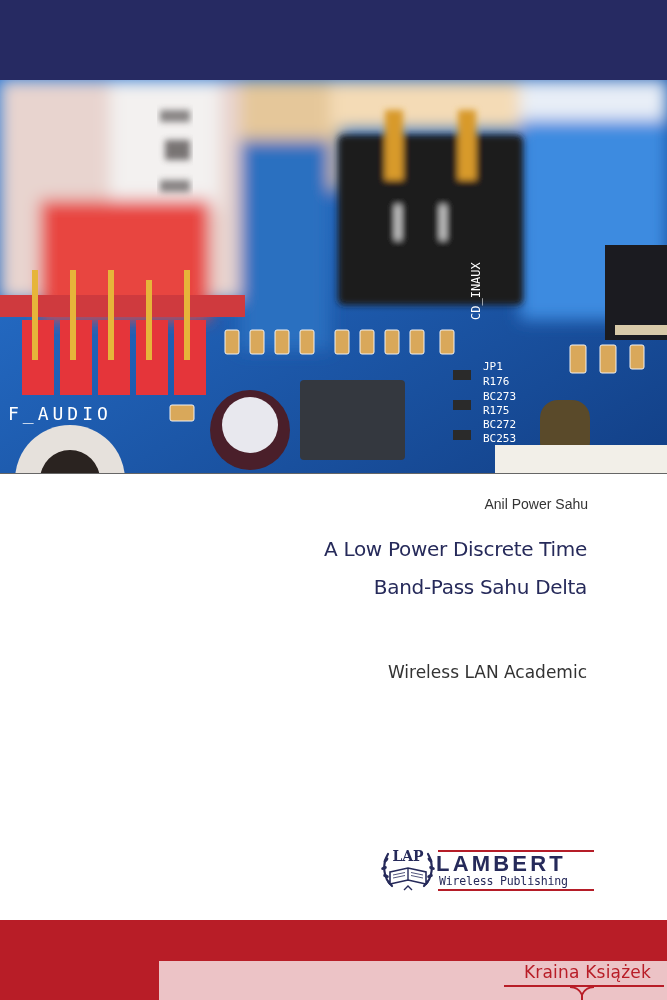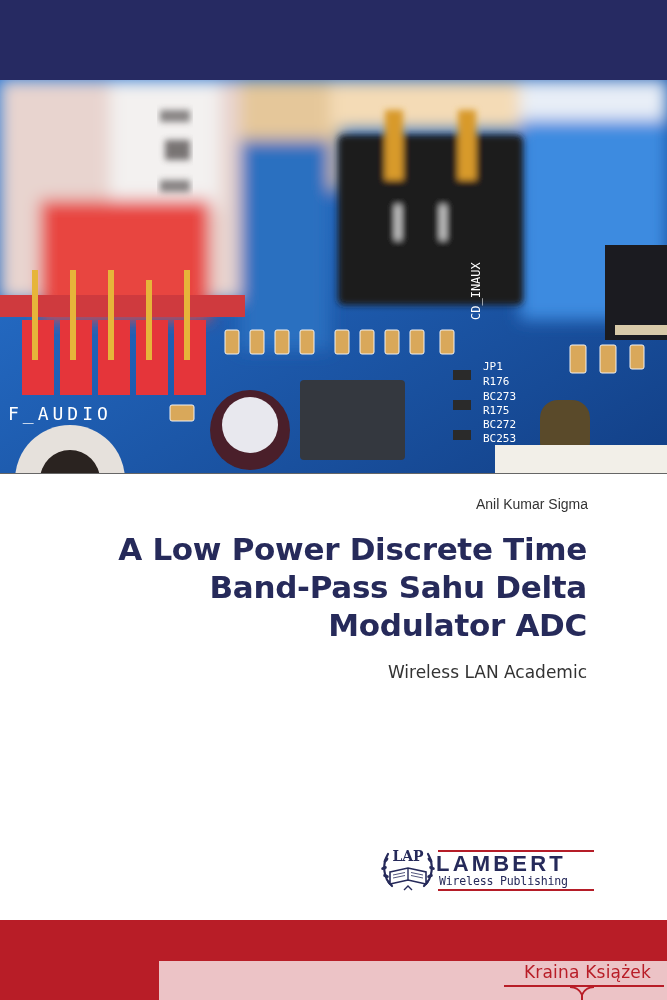"Anil Kumar Sigma" div.author { text: Kumar Sigma -> Power Sahu }
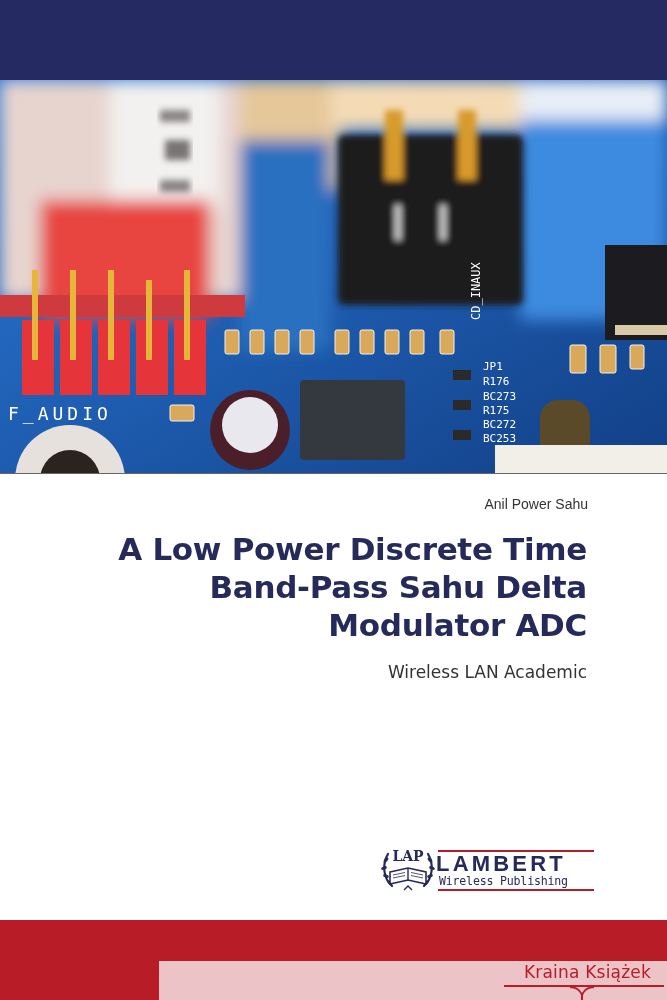"A Low Power Discrete Time" .title { font-size: 31px -> 20px; font-weight: bold -> normal }
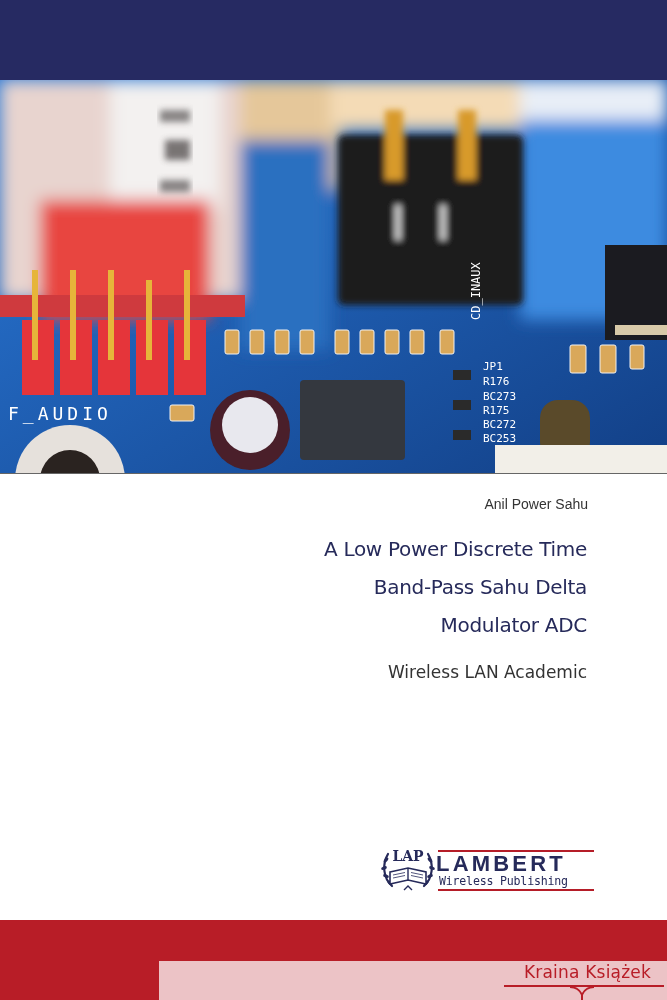"Modulator ADC" div { html: <div>Modulator ADC</div> -> none }
